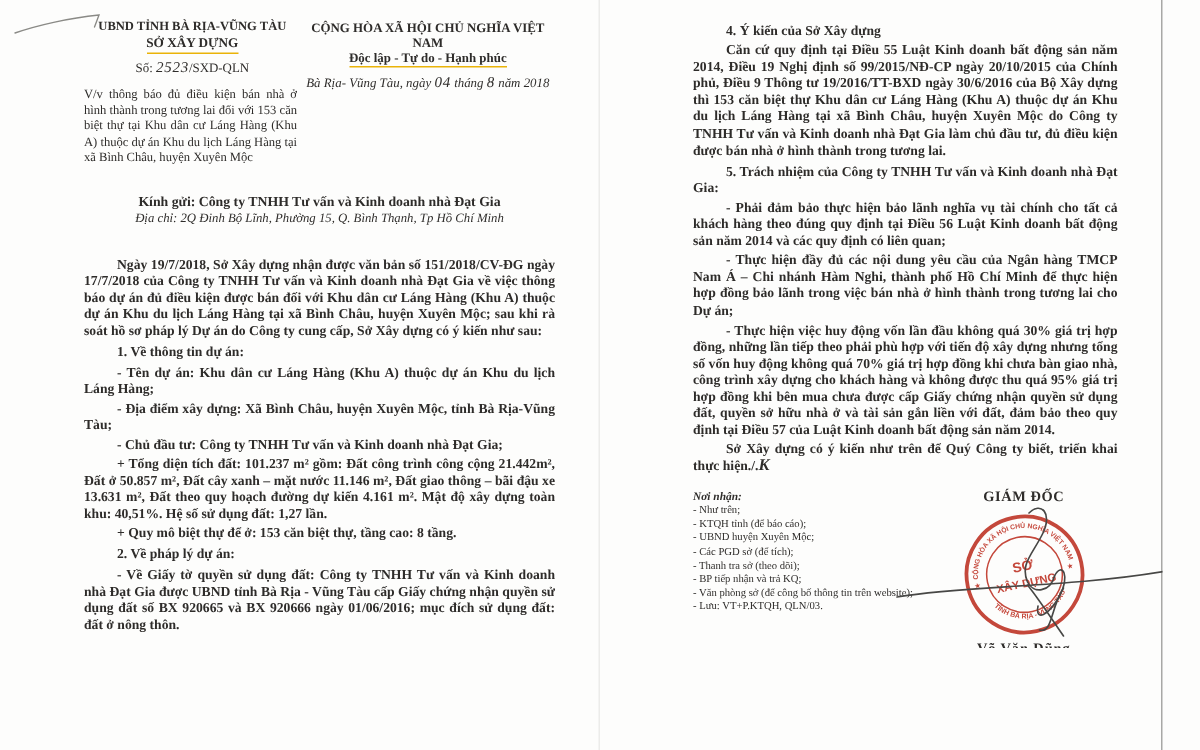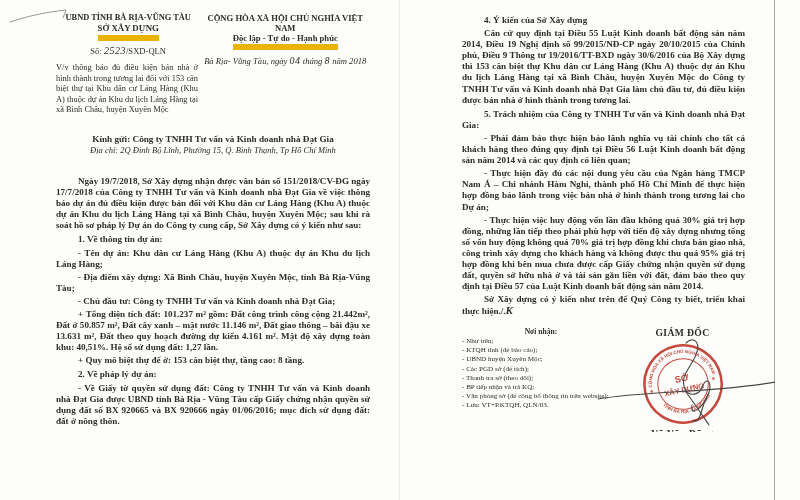"SỞ XÂY DỰNG" .u { border-bottom: 6px solid #eab308 -> 1px solid #eab308 }
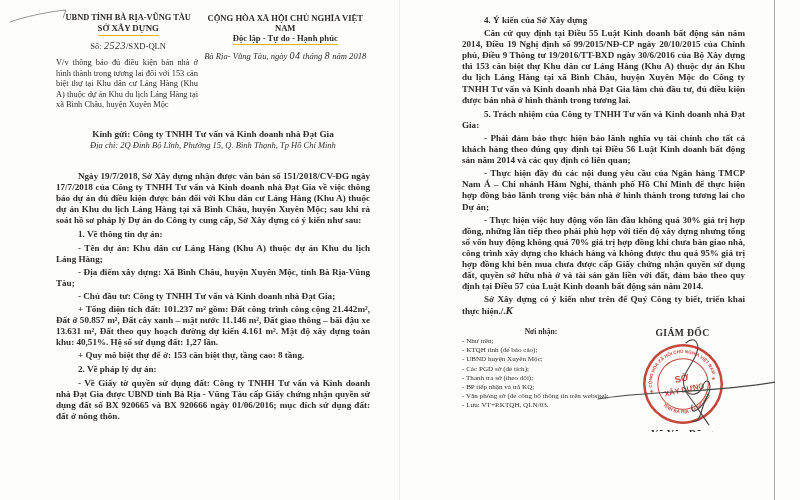"Nơi nhận:" .noi-nhan-label { font-style: none -> italic; text-align: center -> none }
